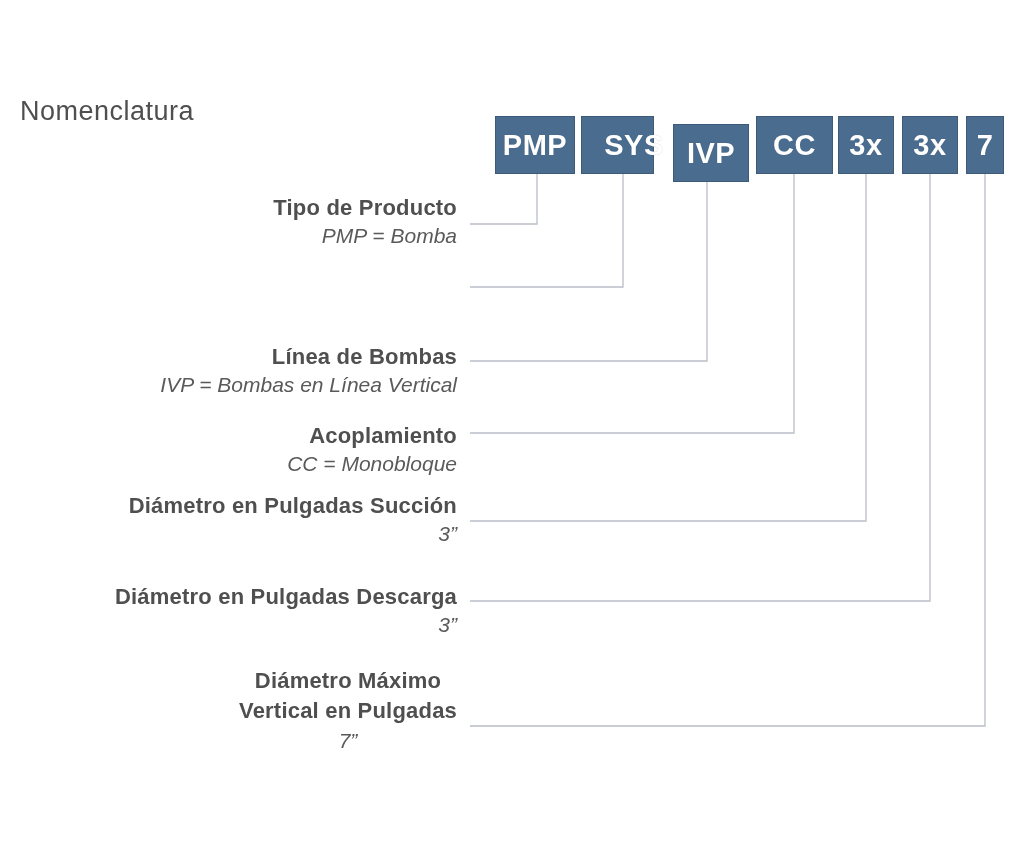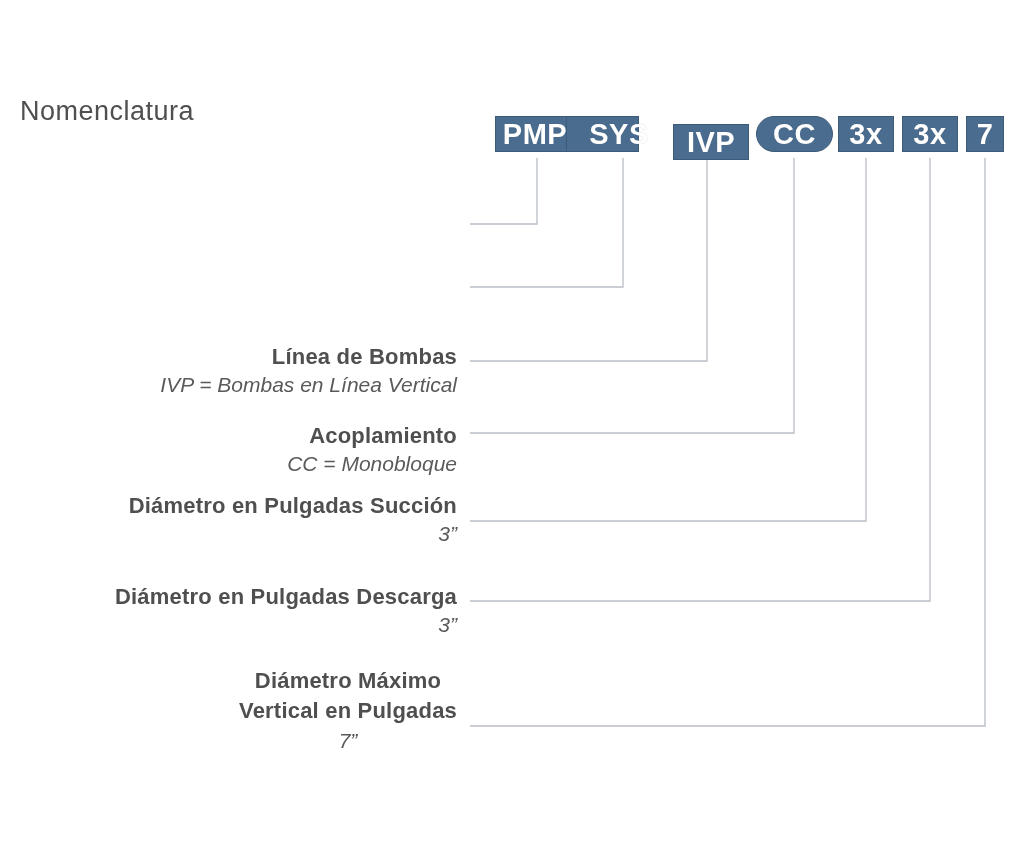"PMP" .seg { height: 36px -> 58px }
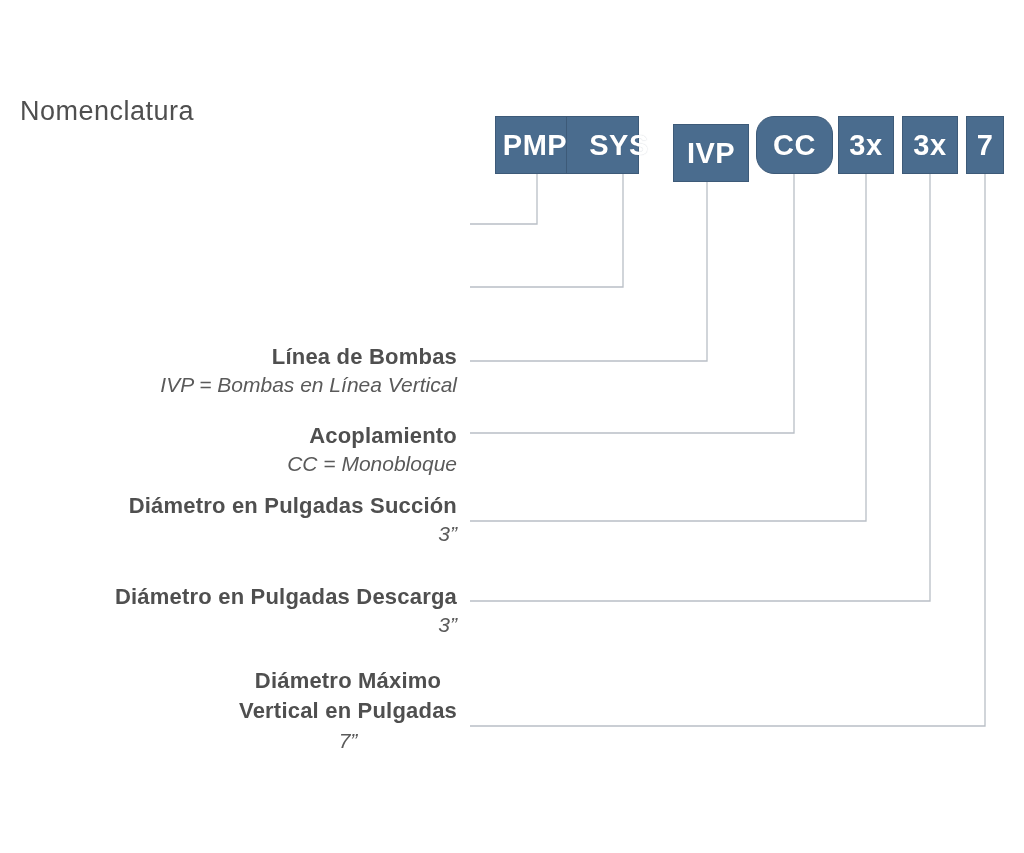"SYS" div.seg { left: 566px -> 581px }
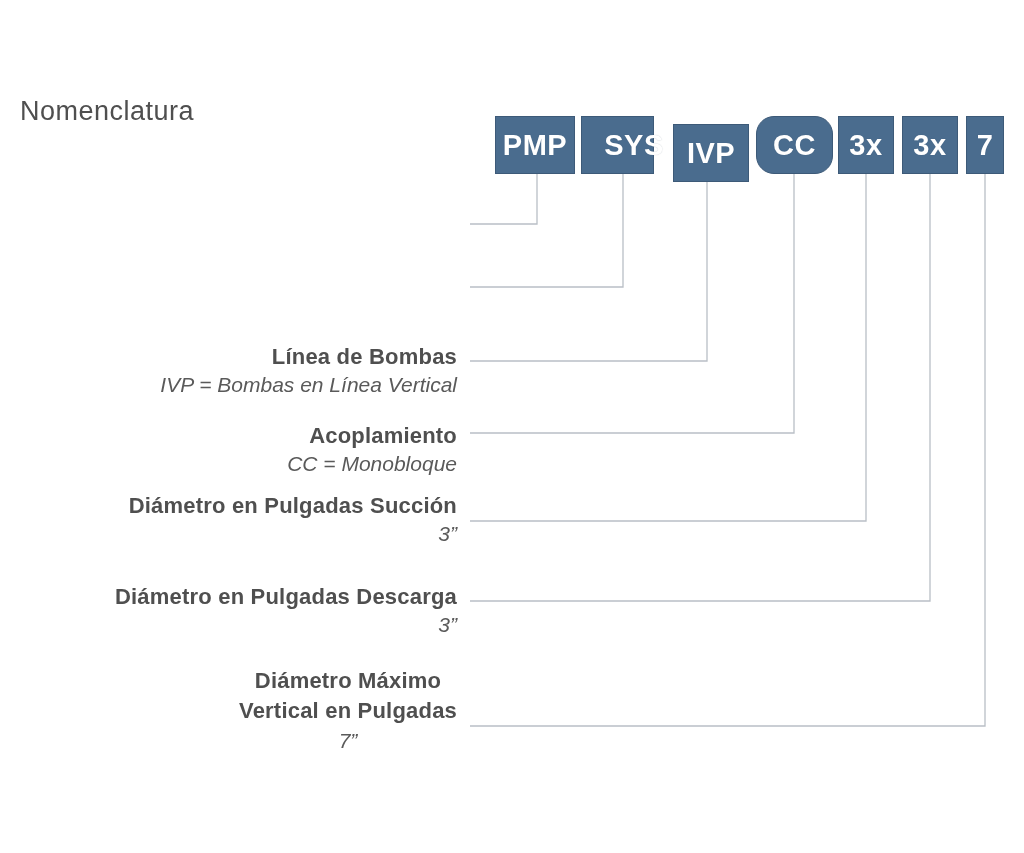"CC" div.seg { border-radius: 18px -> none }
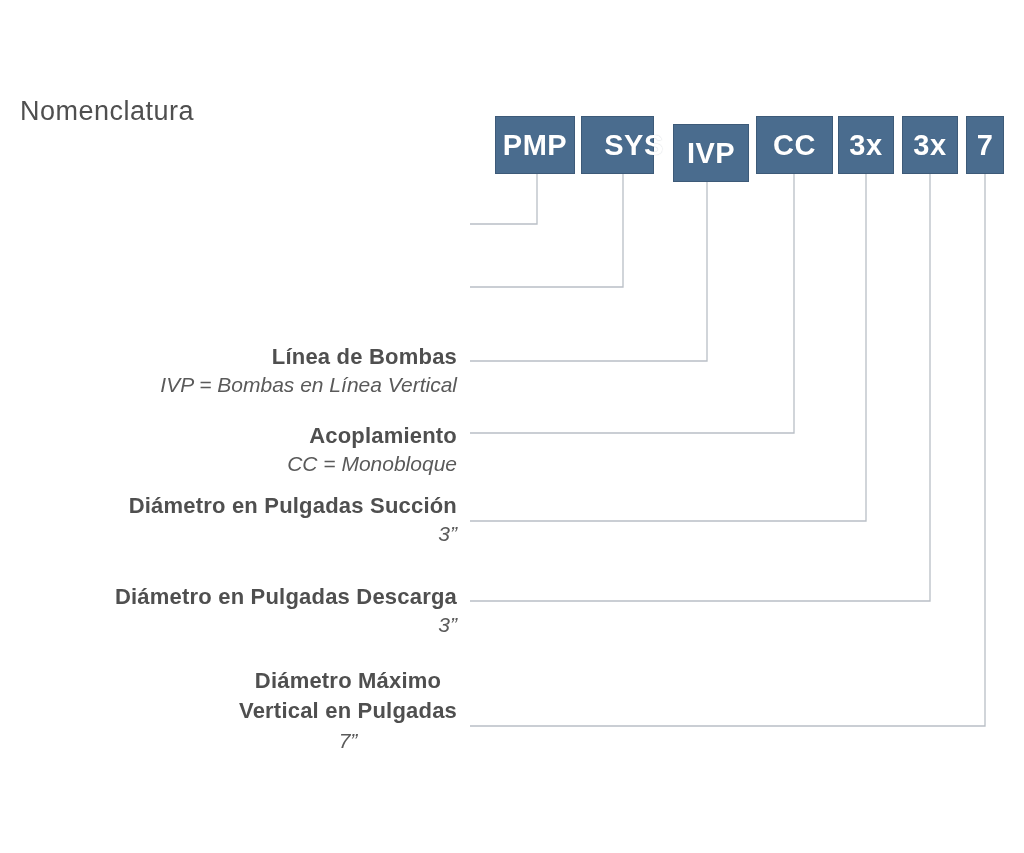"Tipo de Producto" div.row { html: none -> <div> <div>Tipo de Producto</div> <div>PMP = Bomba</div> </div> }
